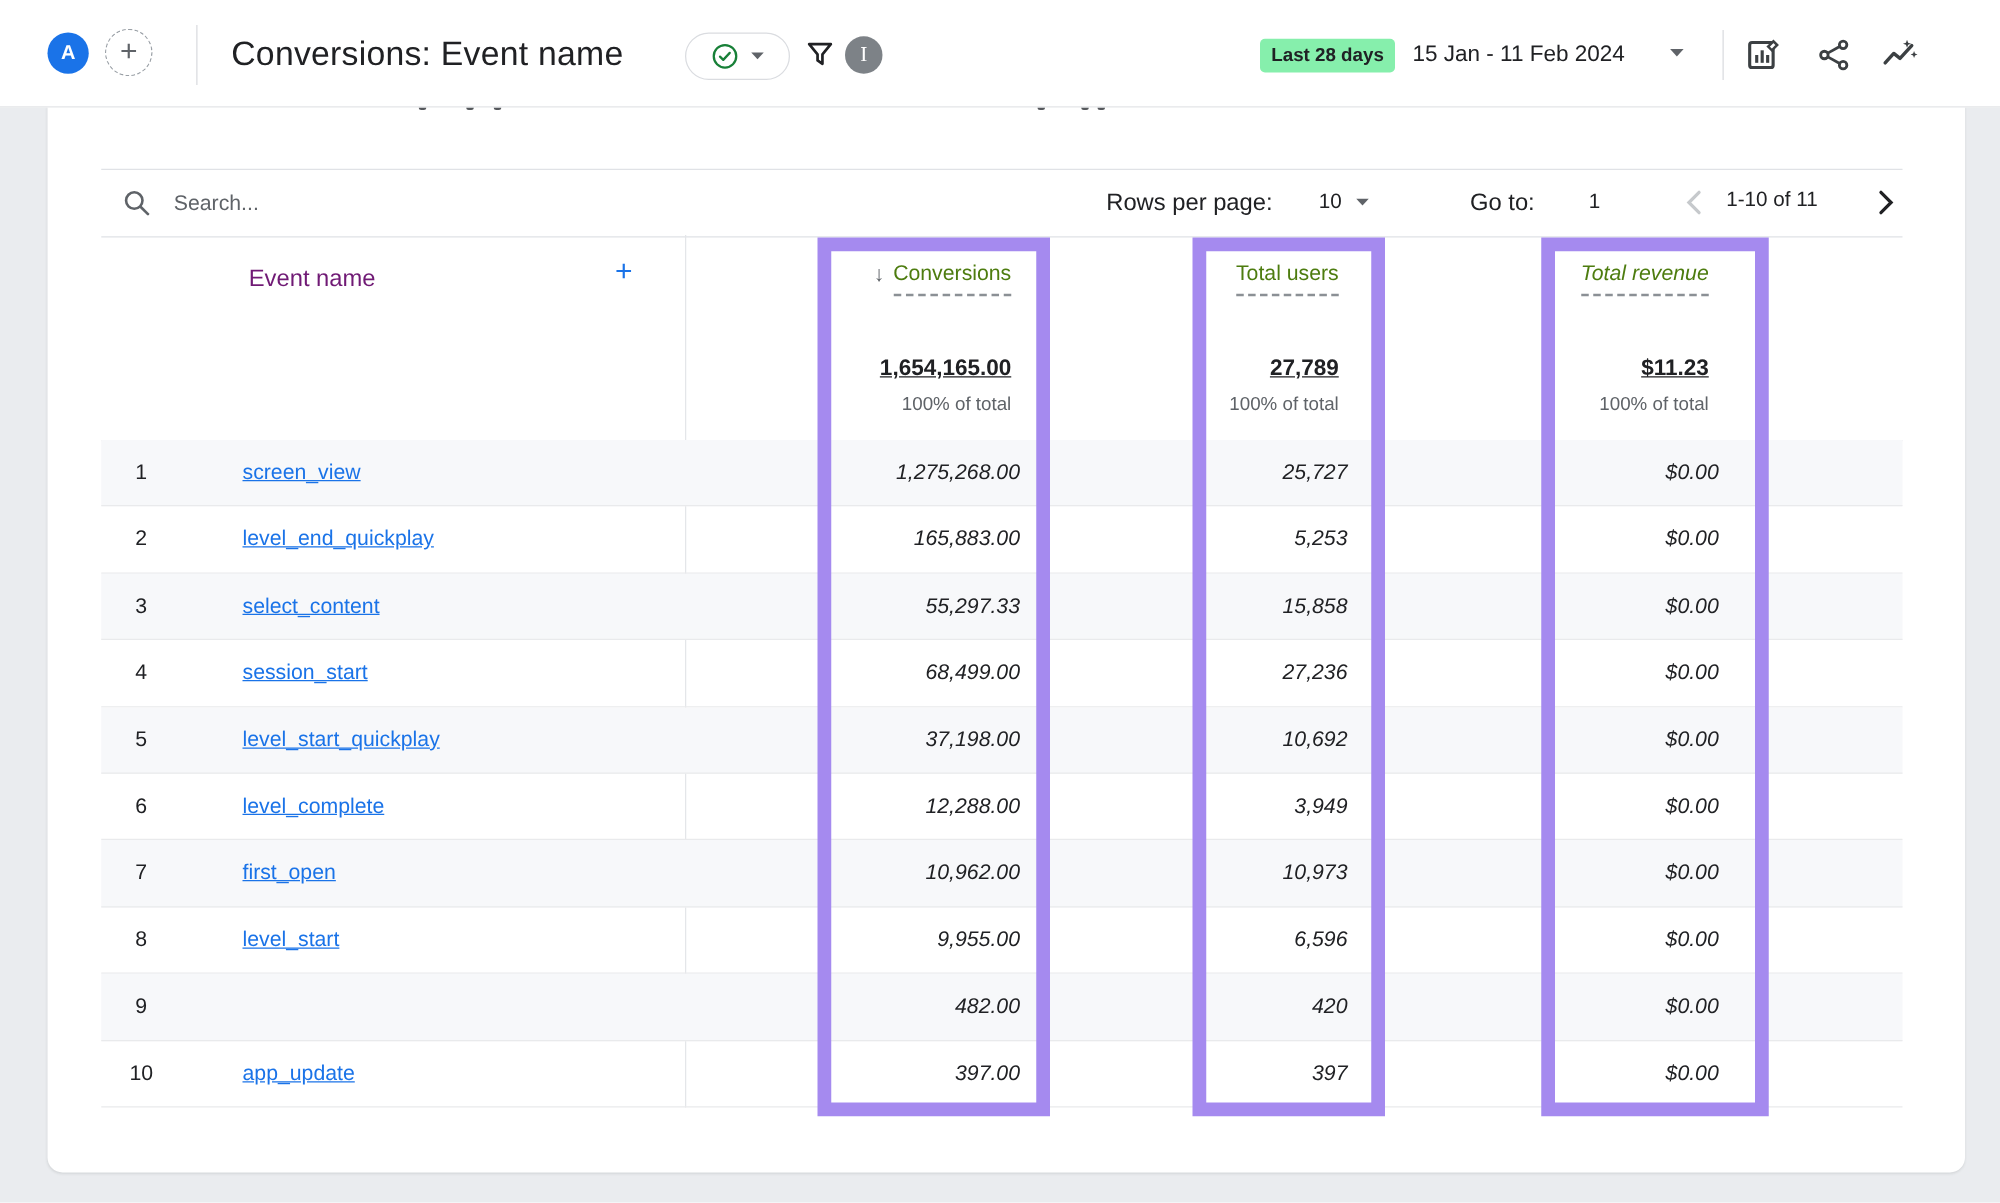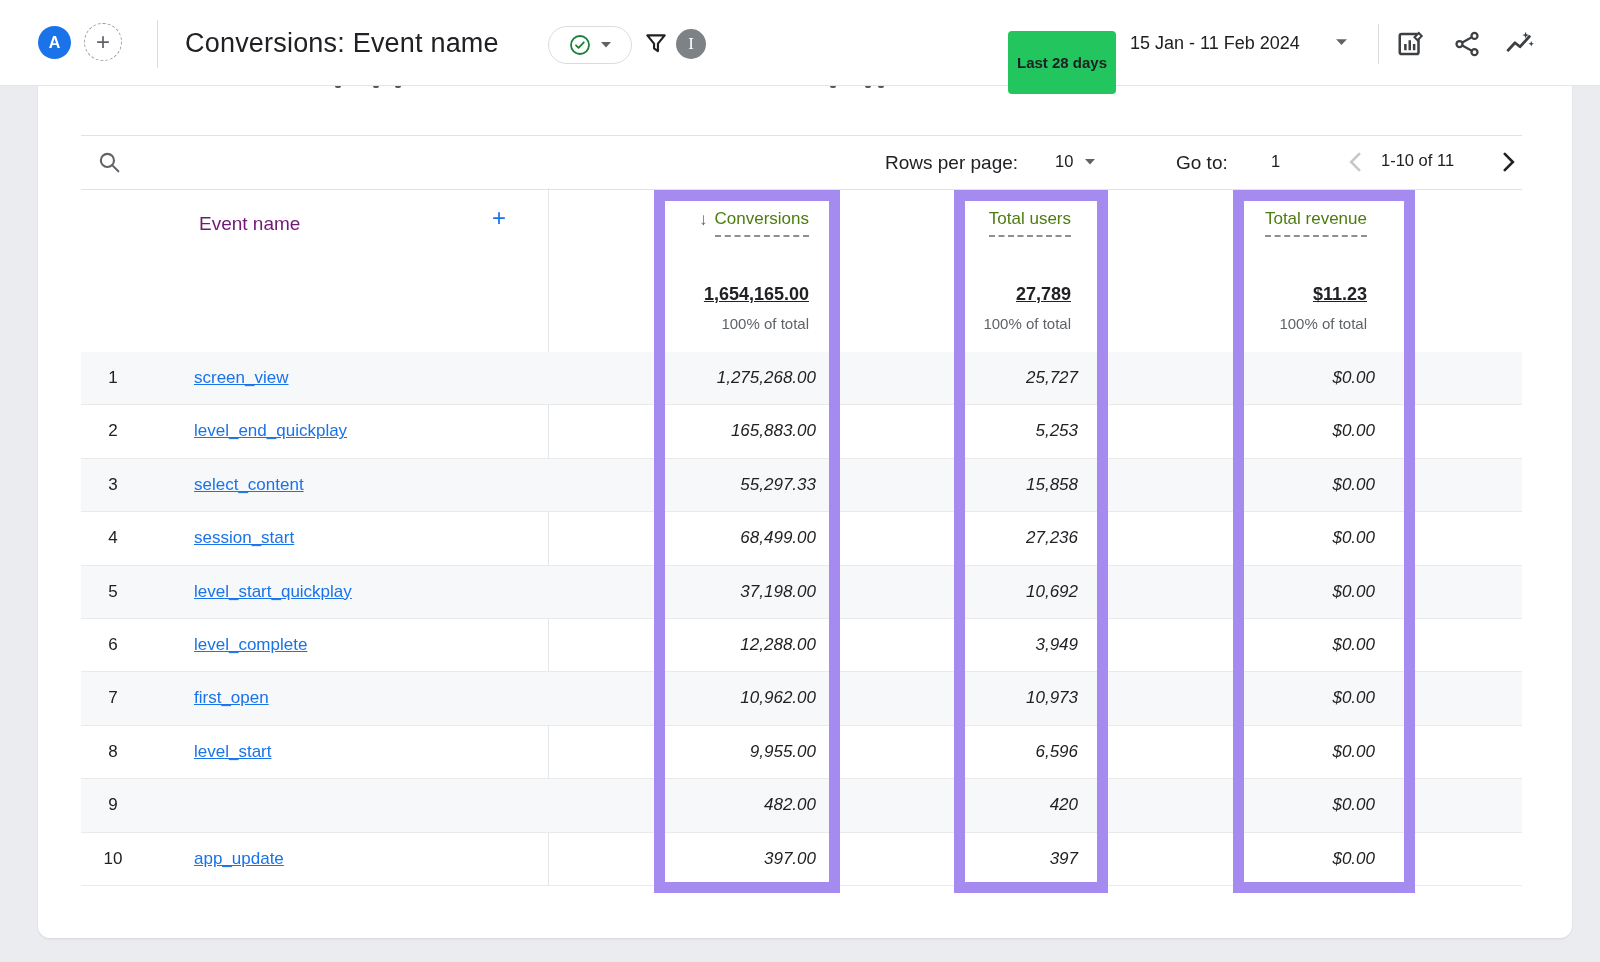"Last 28 days" .date-chip { background: #22c55e -> #86efac; padding: 18px 9px -> 0 9px }
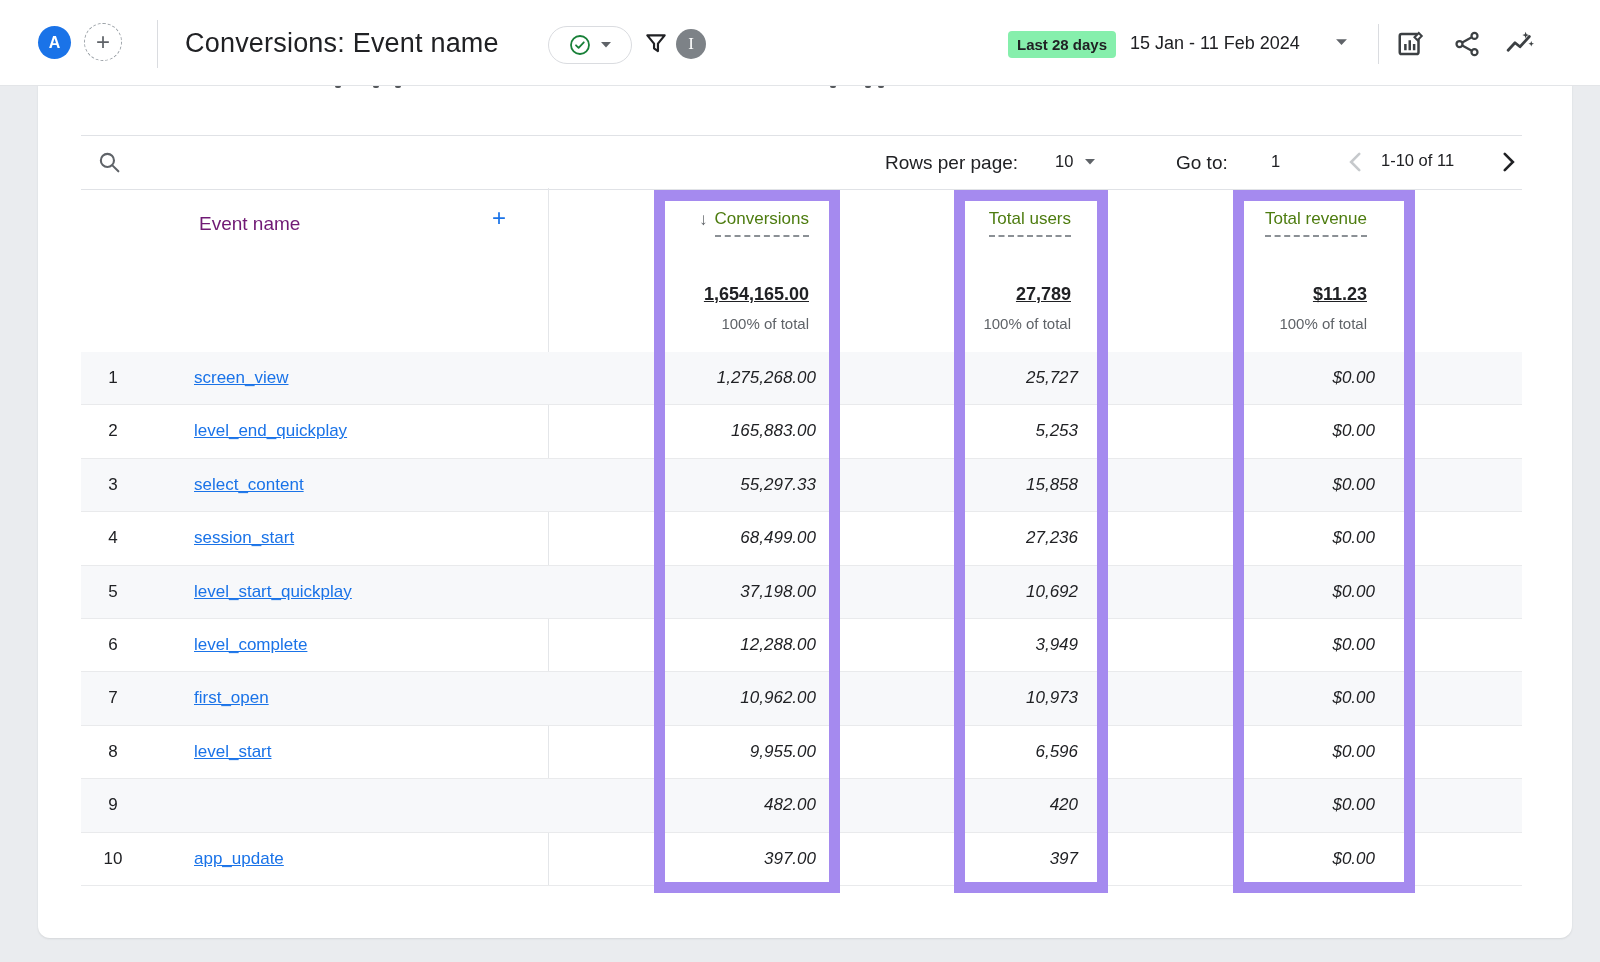"Search..." input.search-input { html: none -> <input> }
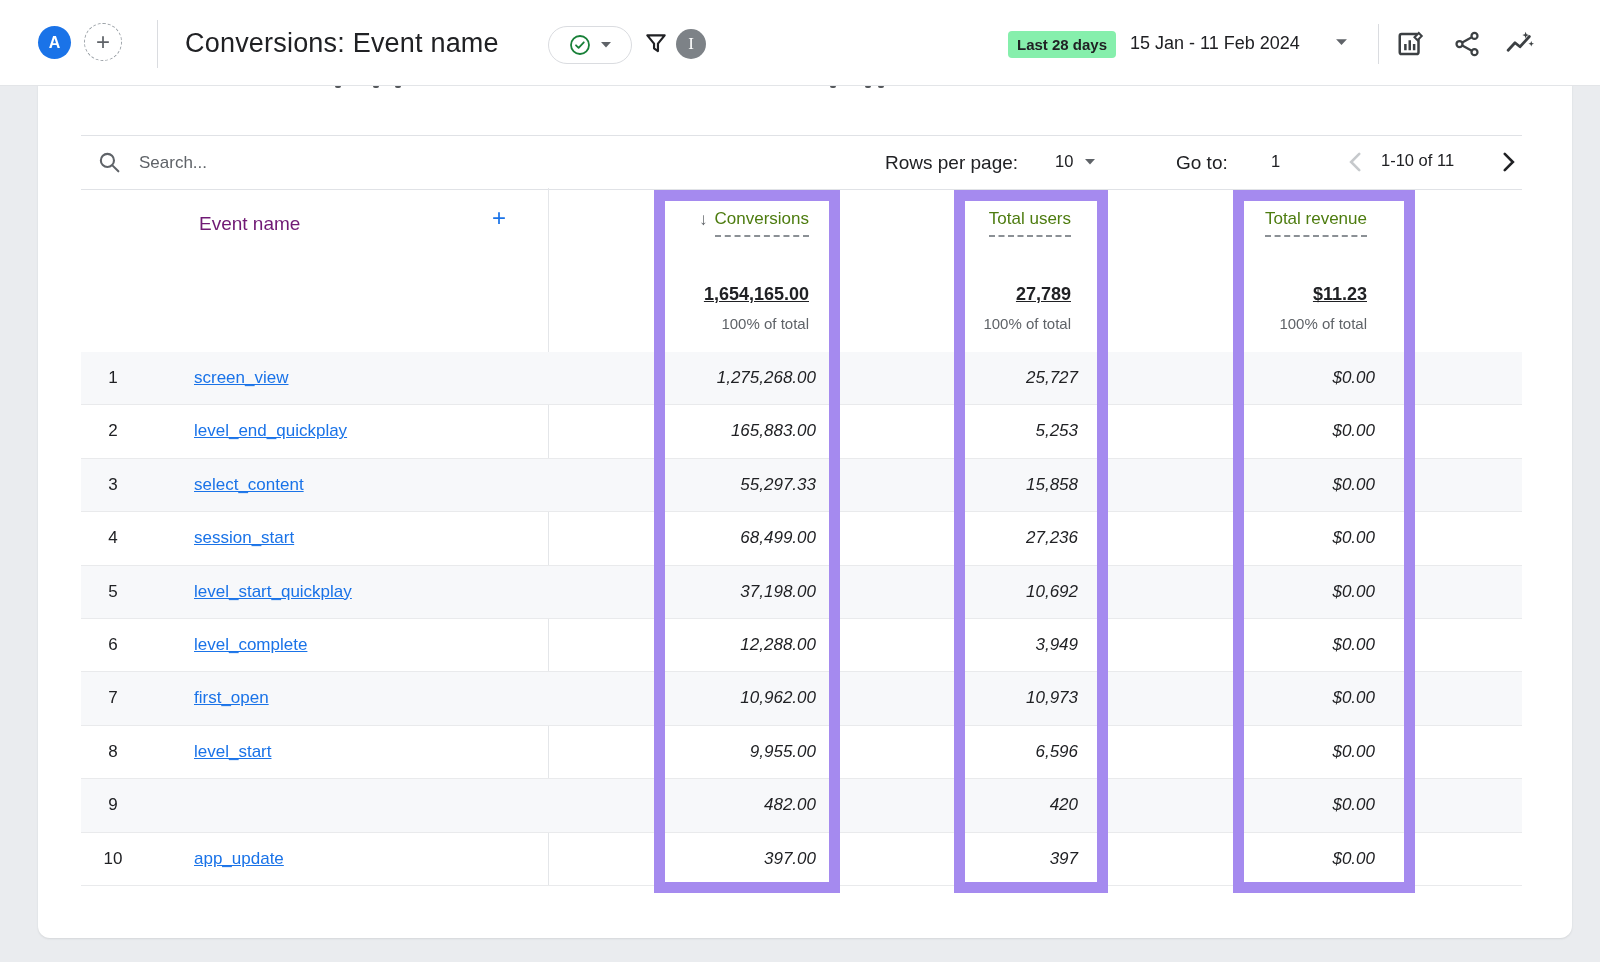"Total revenue" .mh-rev { font-style: none -> italic }
